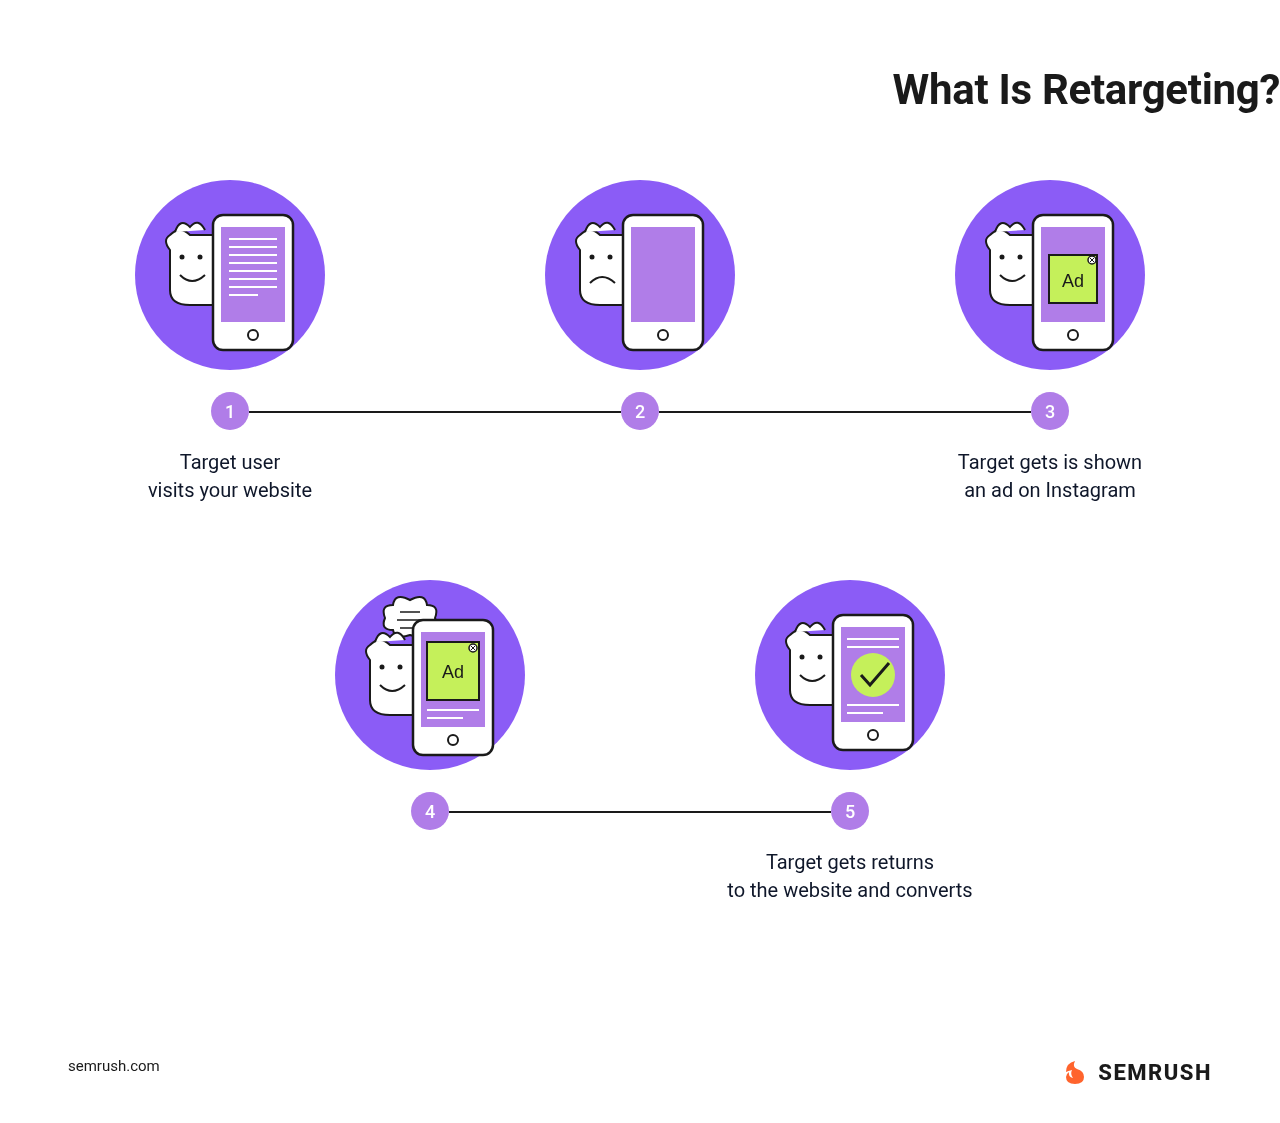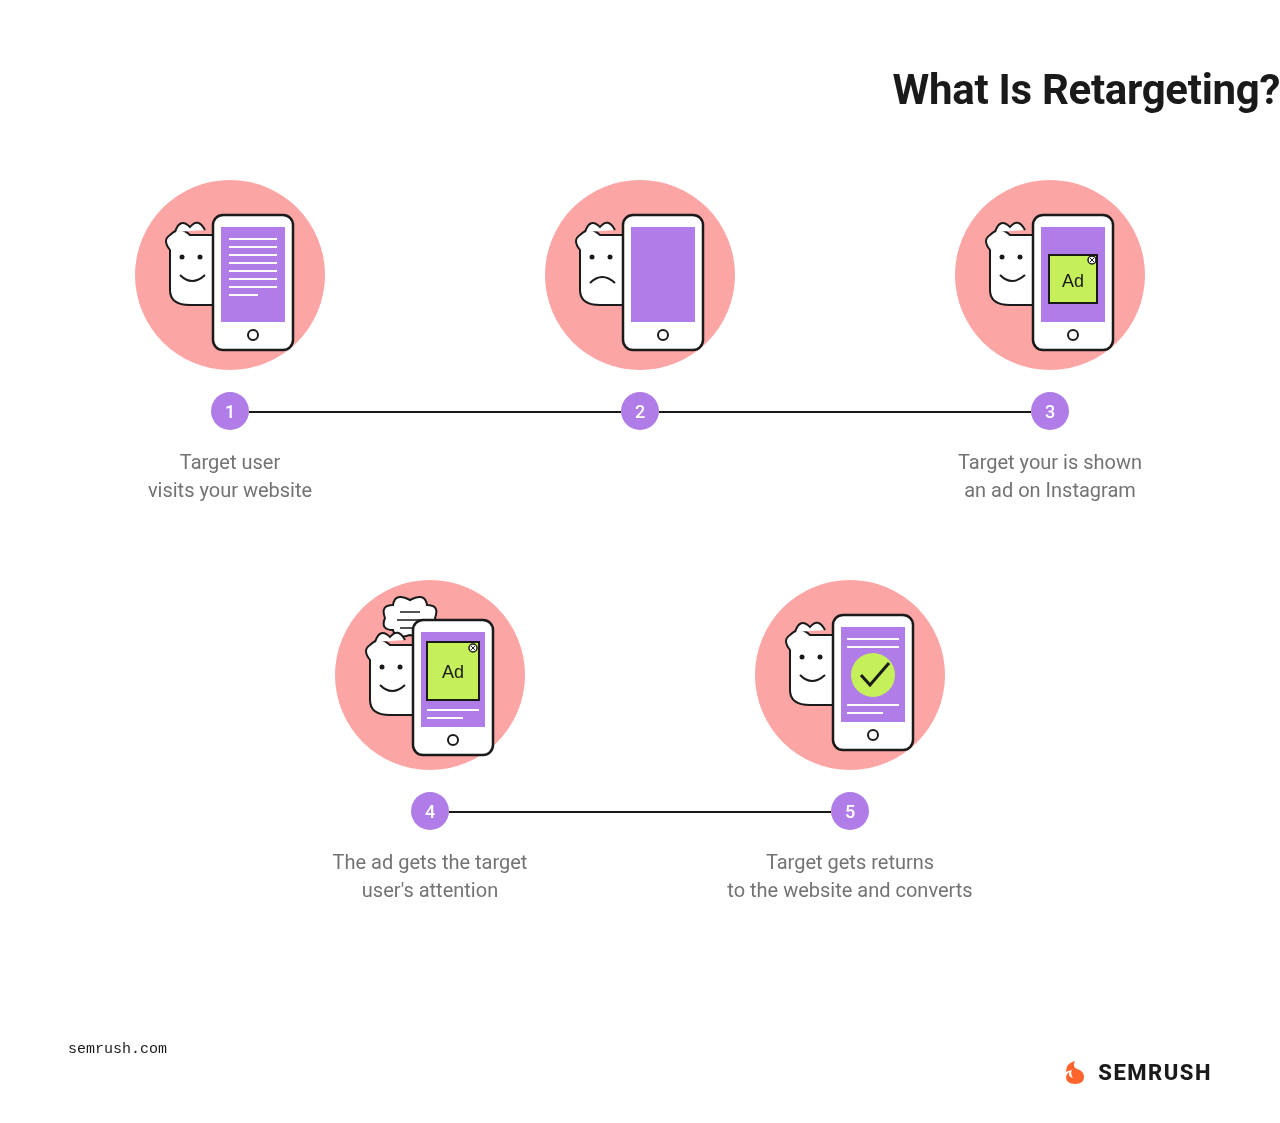"Ad" .circle-bg { background: #fca5a5 -> #8b5cf6 }
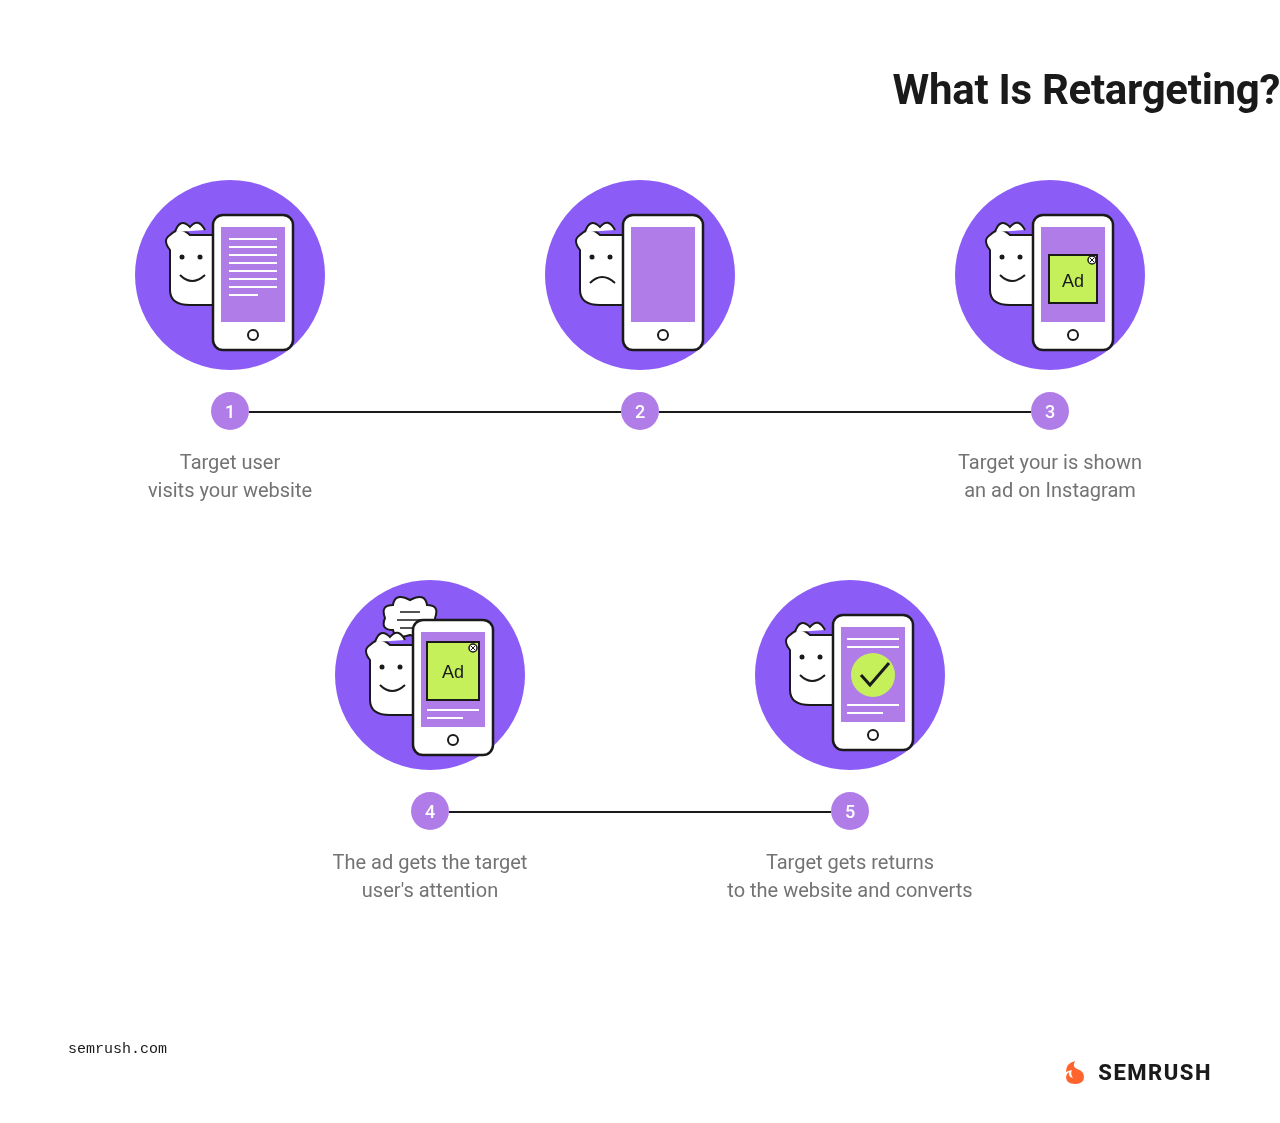"Target user" .caption { color: #737373 -> #0f172a }
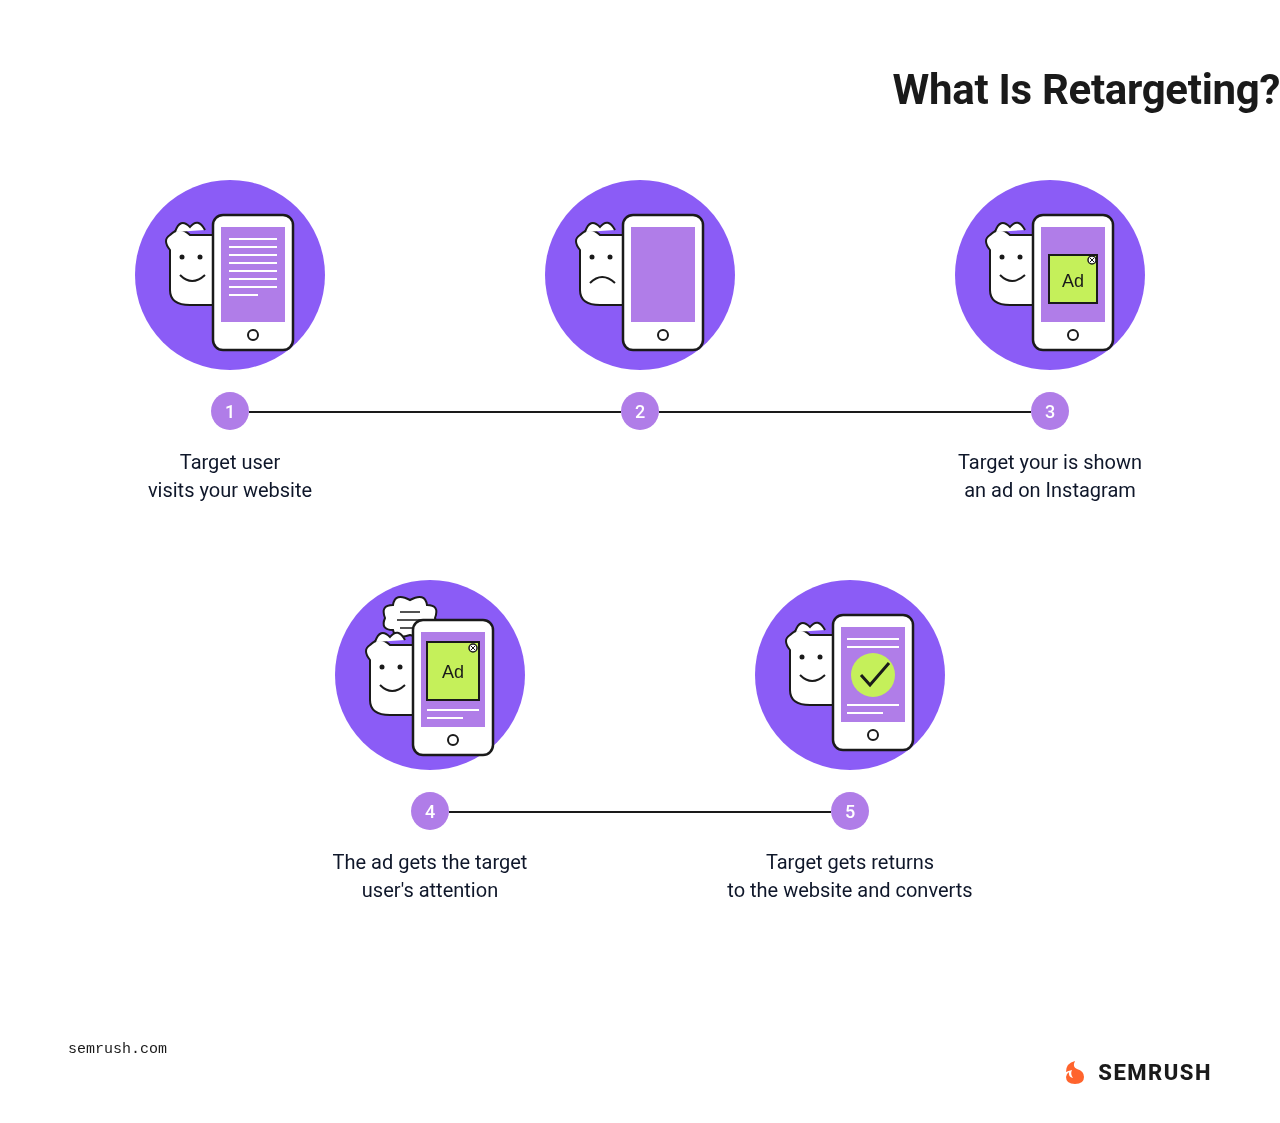"Target your is shown" div.caption { text: your -> gets }
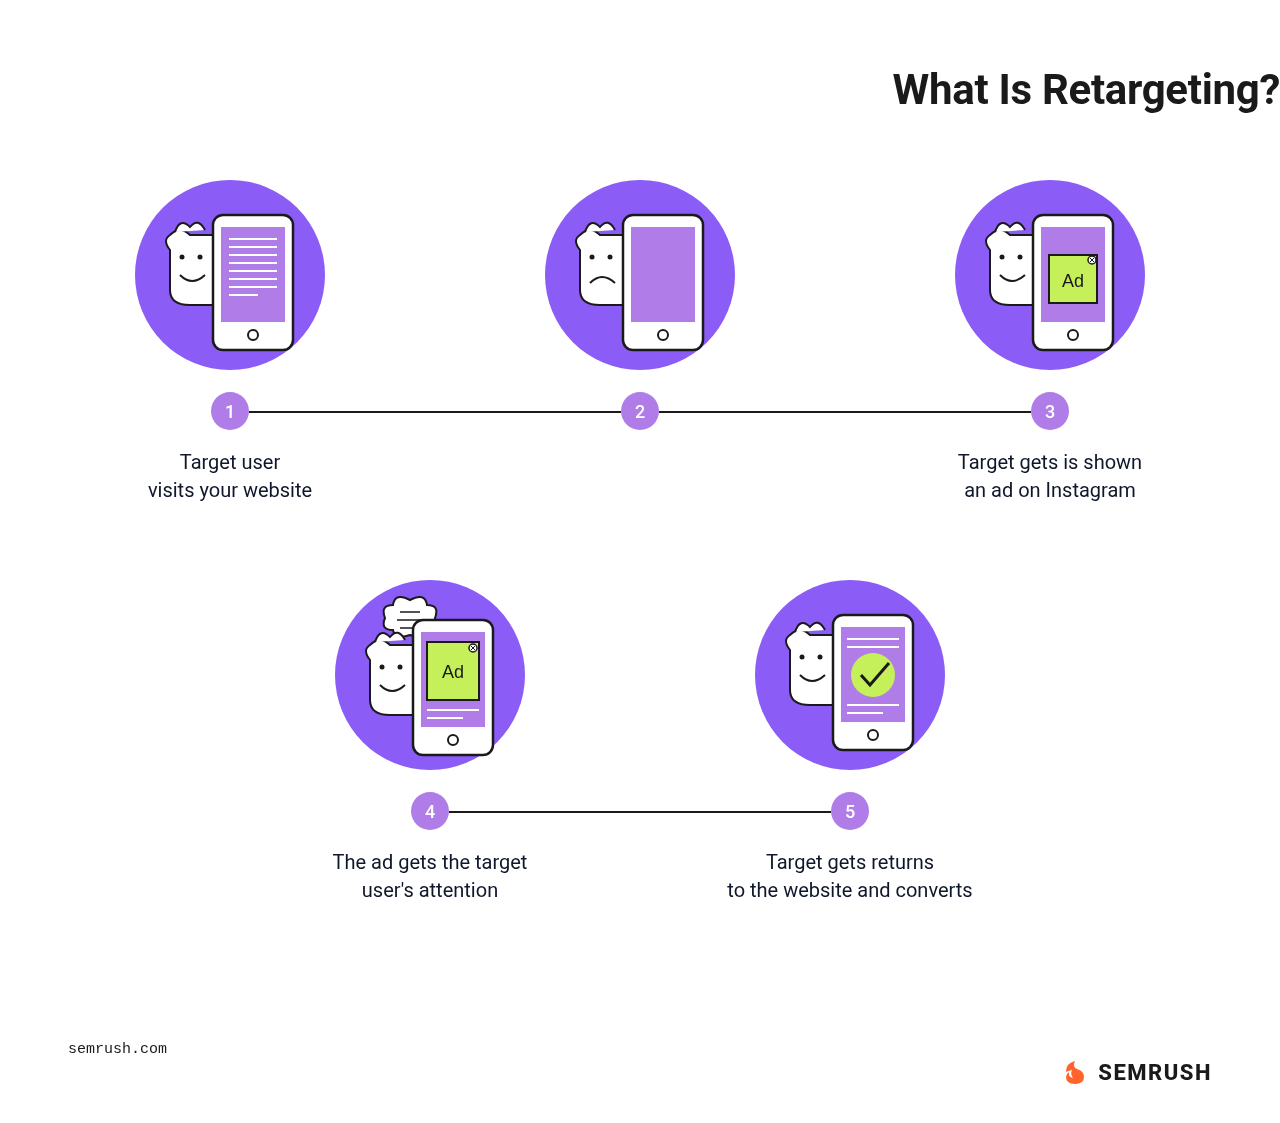"The ad gets the target" div.caption { html: <div>The ad gets the target user's attention</div> -> none }
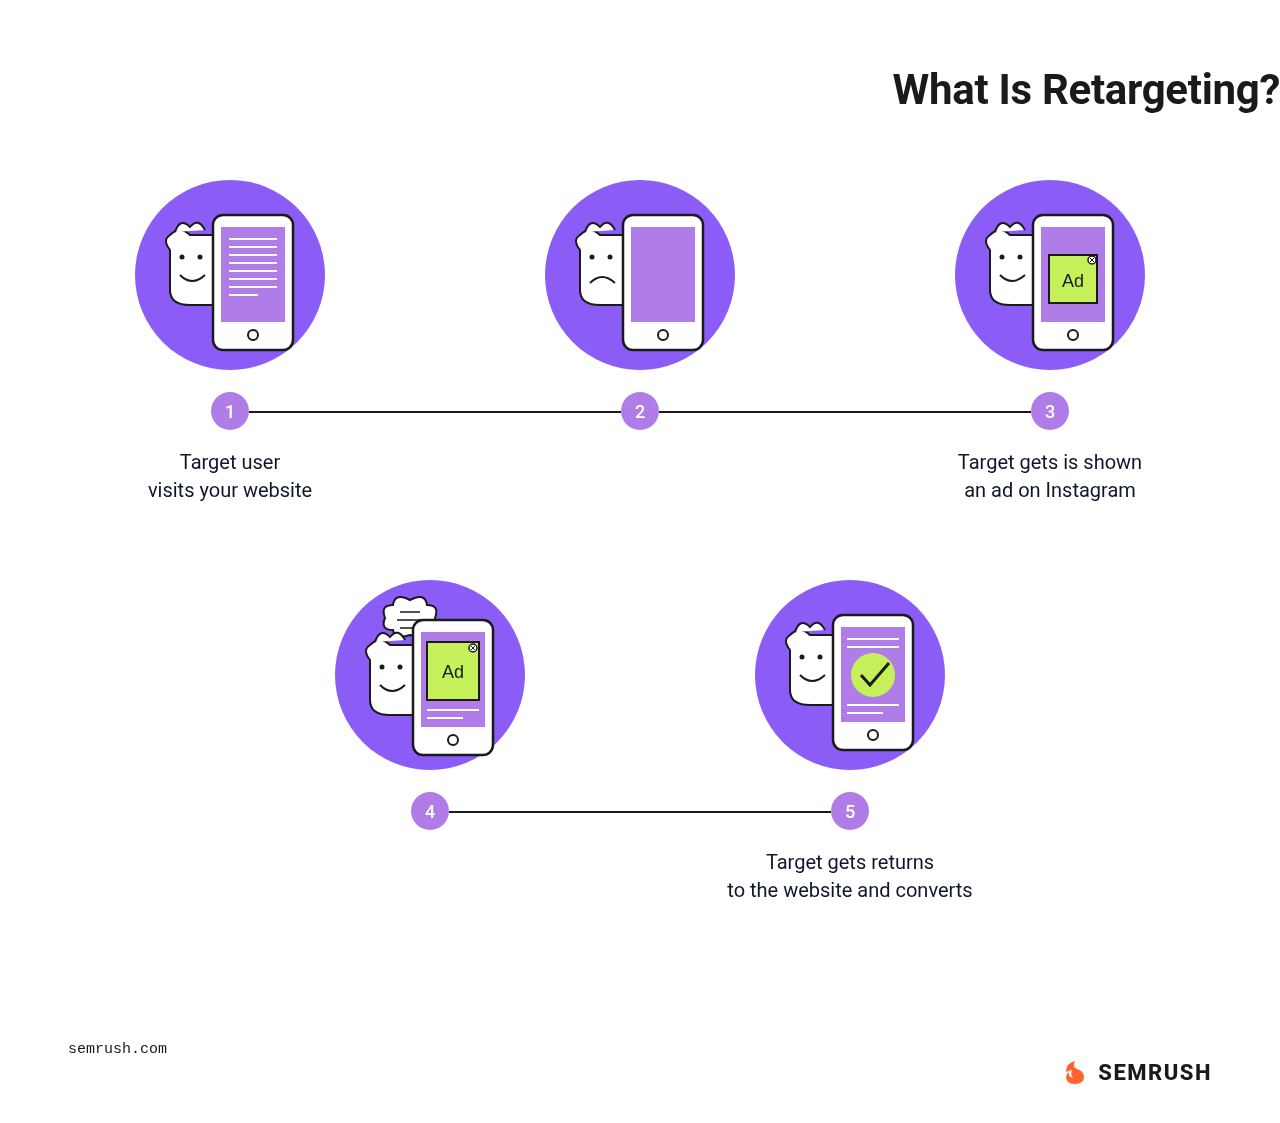"semrush.com" .footer-url { bottom: 65px -> 48px; font-family: Liberation Mono, monospace -> none }
